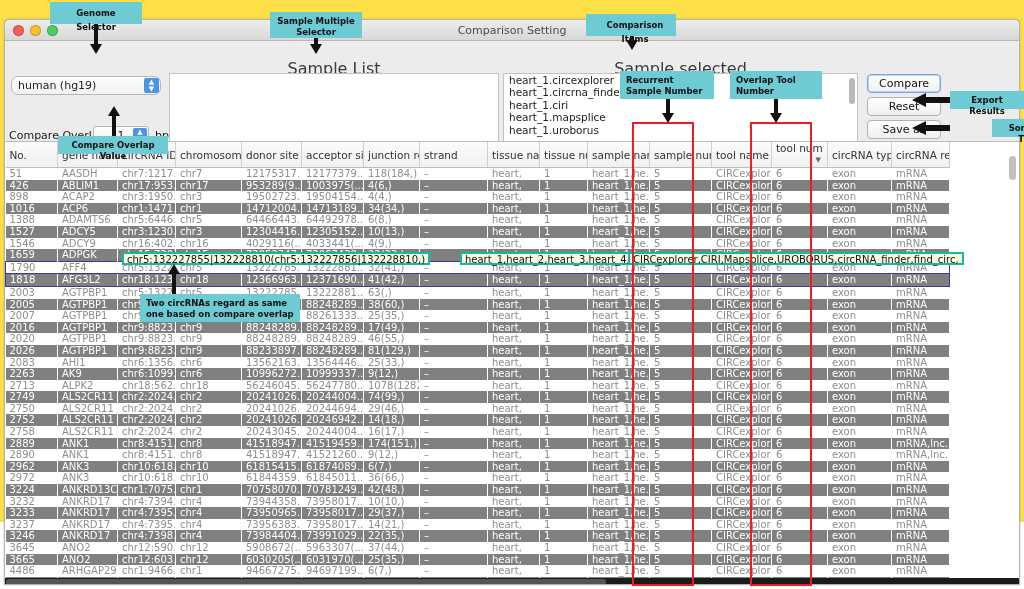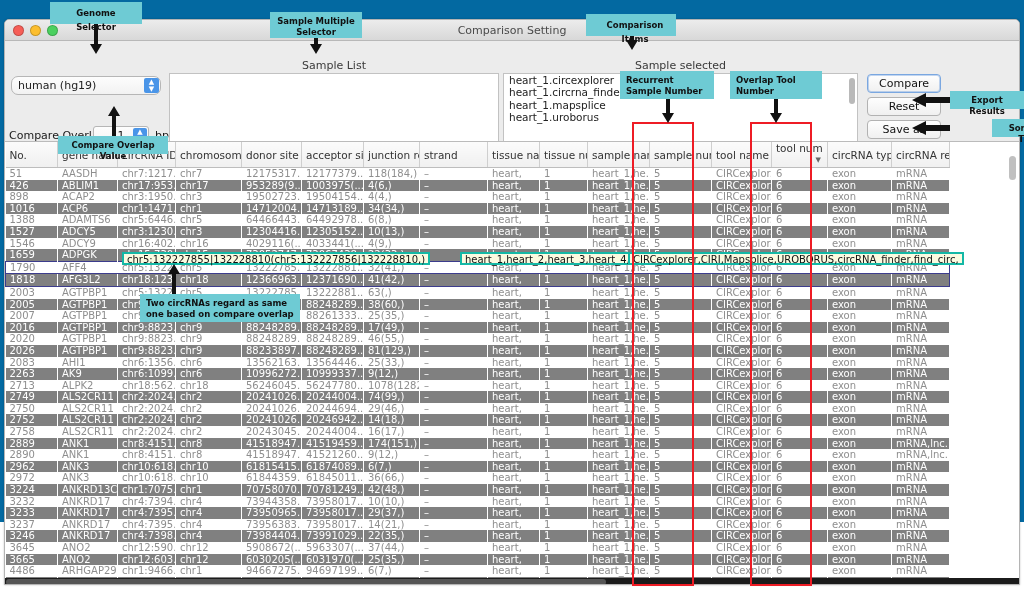"Genome Selector" #root { background: #0369a1 -> #fde047 }
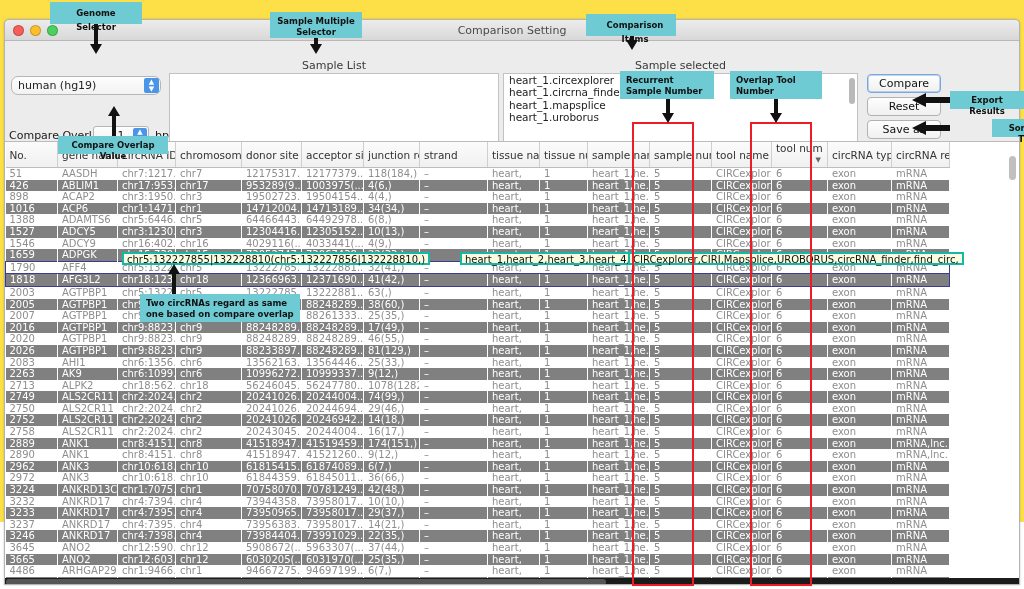"Sample List" .list-title { font-size: 11px -> 16px }
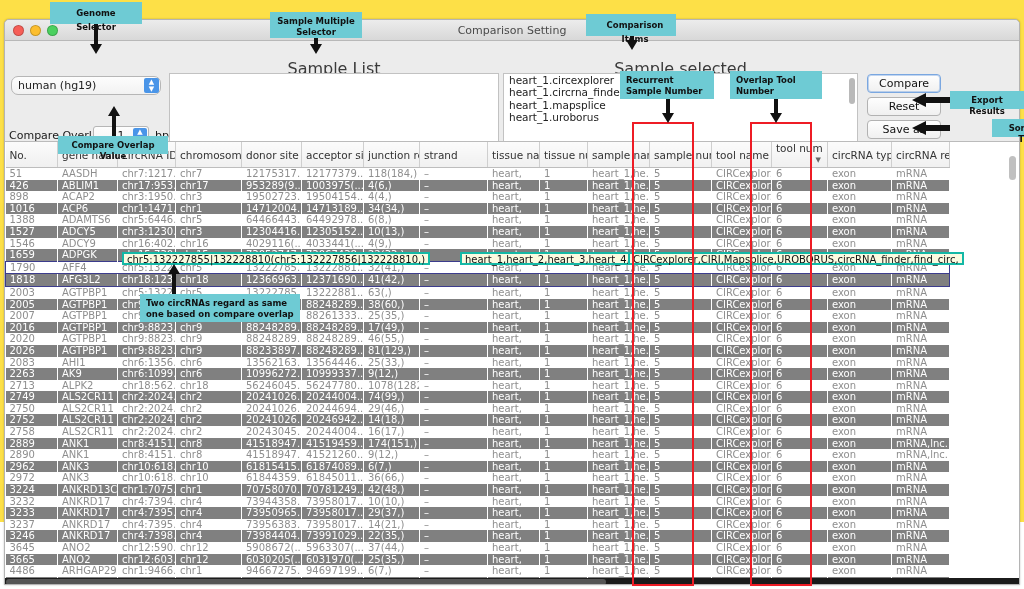"heart_1.ciri" div.li { html: none -> <div>heart_1.ciri</div> }
